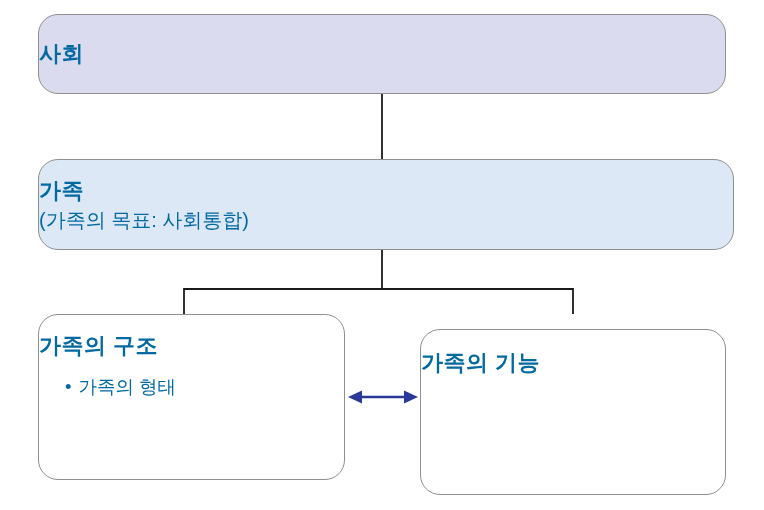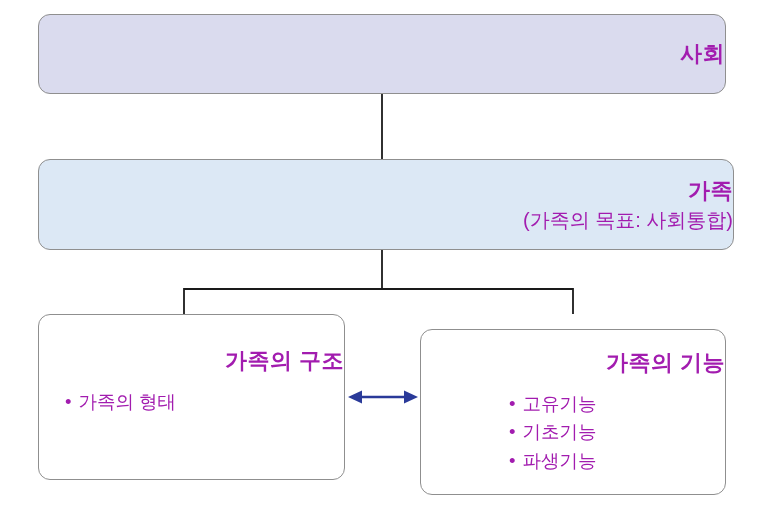"사회" .box { align-items: flex-end -> flex-start; border-radius: 12px -> 20px; color: #a21caf -> #0369a1 }
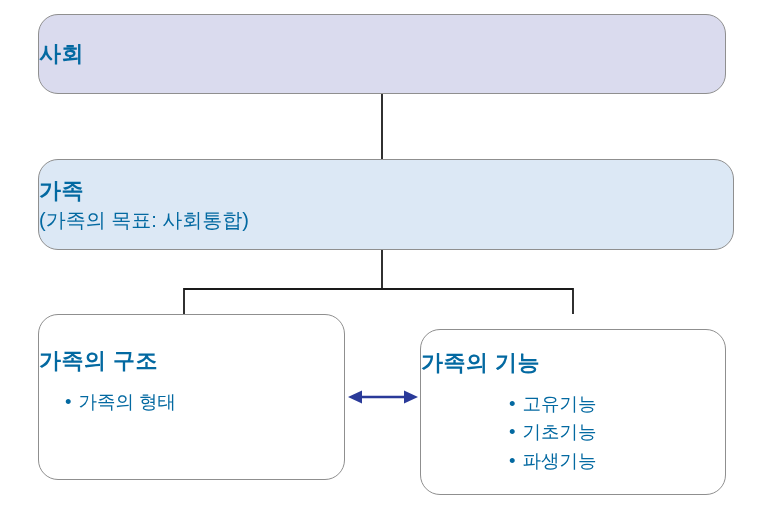"가족의 구조" .box-left { padding-top: 31px -> 16px }
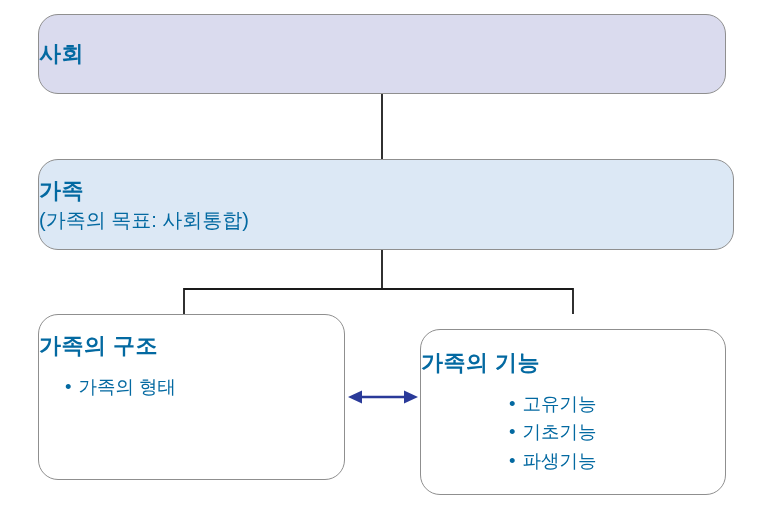"고유기능" ul.bullet-list { html: <ul> <li>고유기능</li> <li>기초기능</li> <li>파생기능</li> </ul> -> none }
